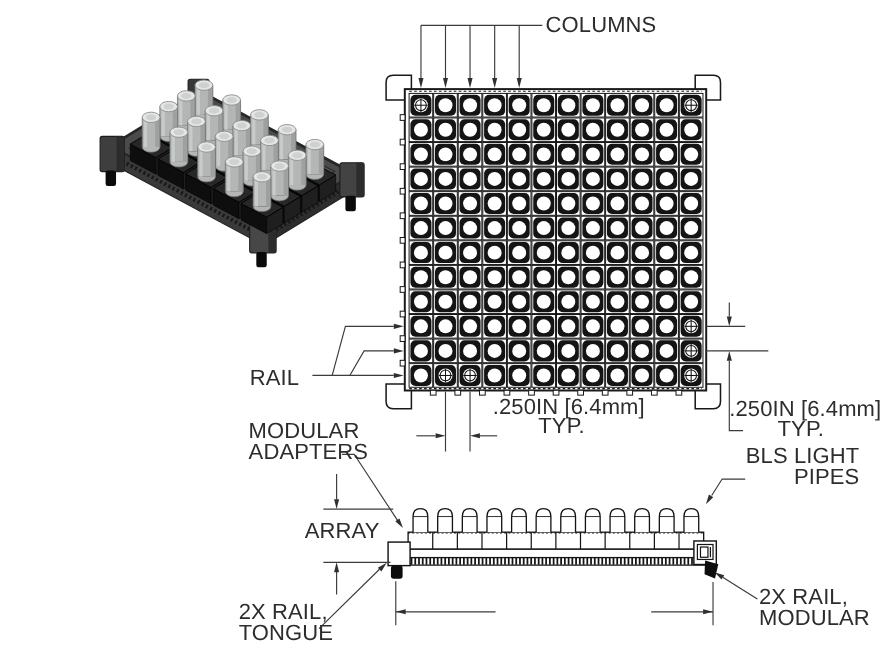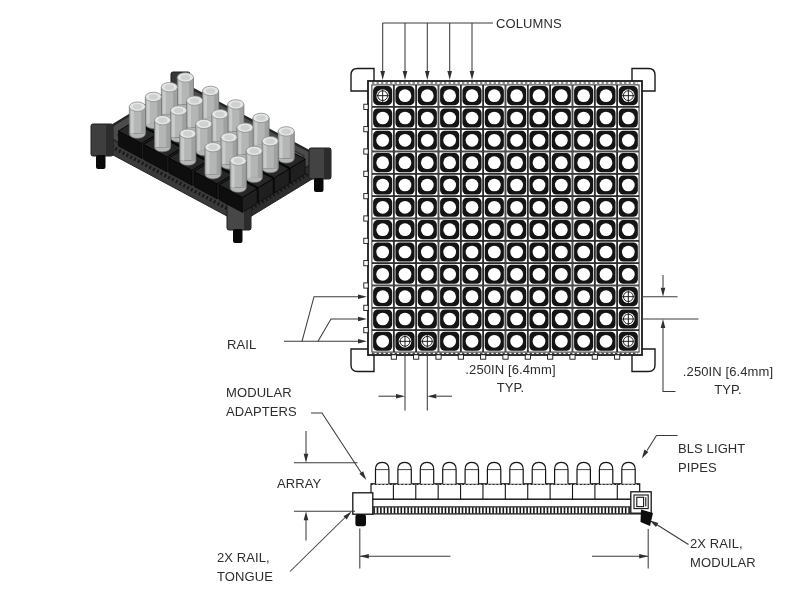"COLUMNS" .lbl { font-size: 13px -> 20px }
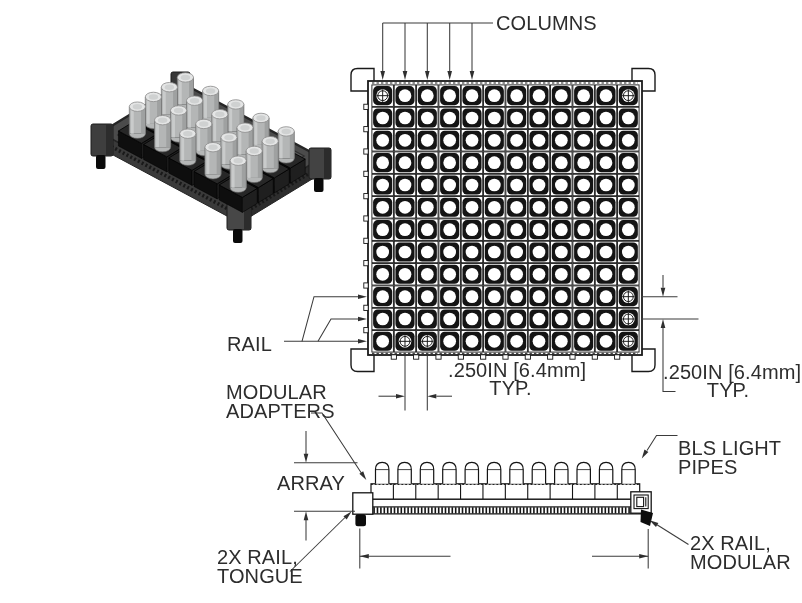"BLS LIGHT" div.lbl { text-align: none -> right; top: 439px -> 406px }
